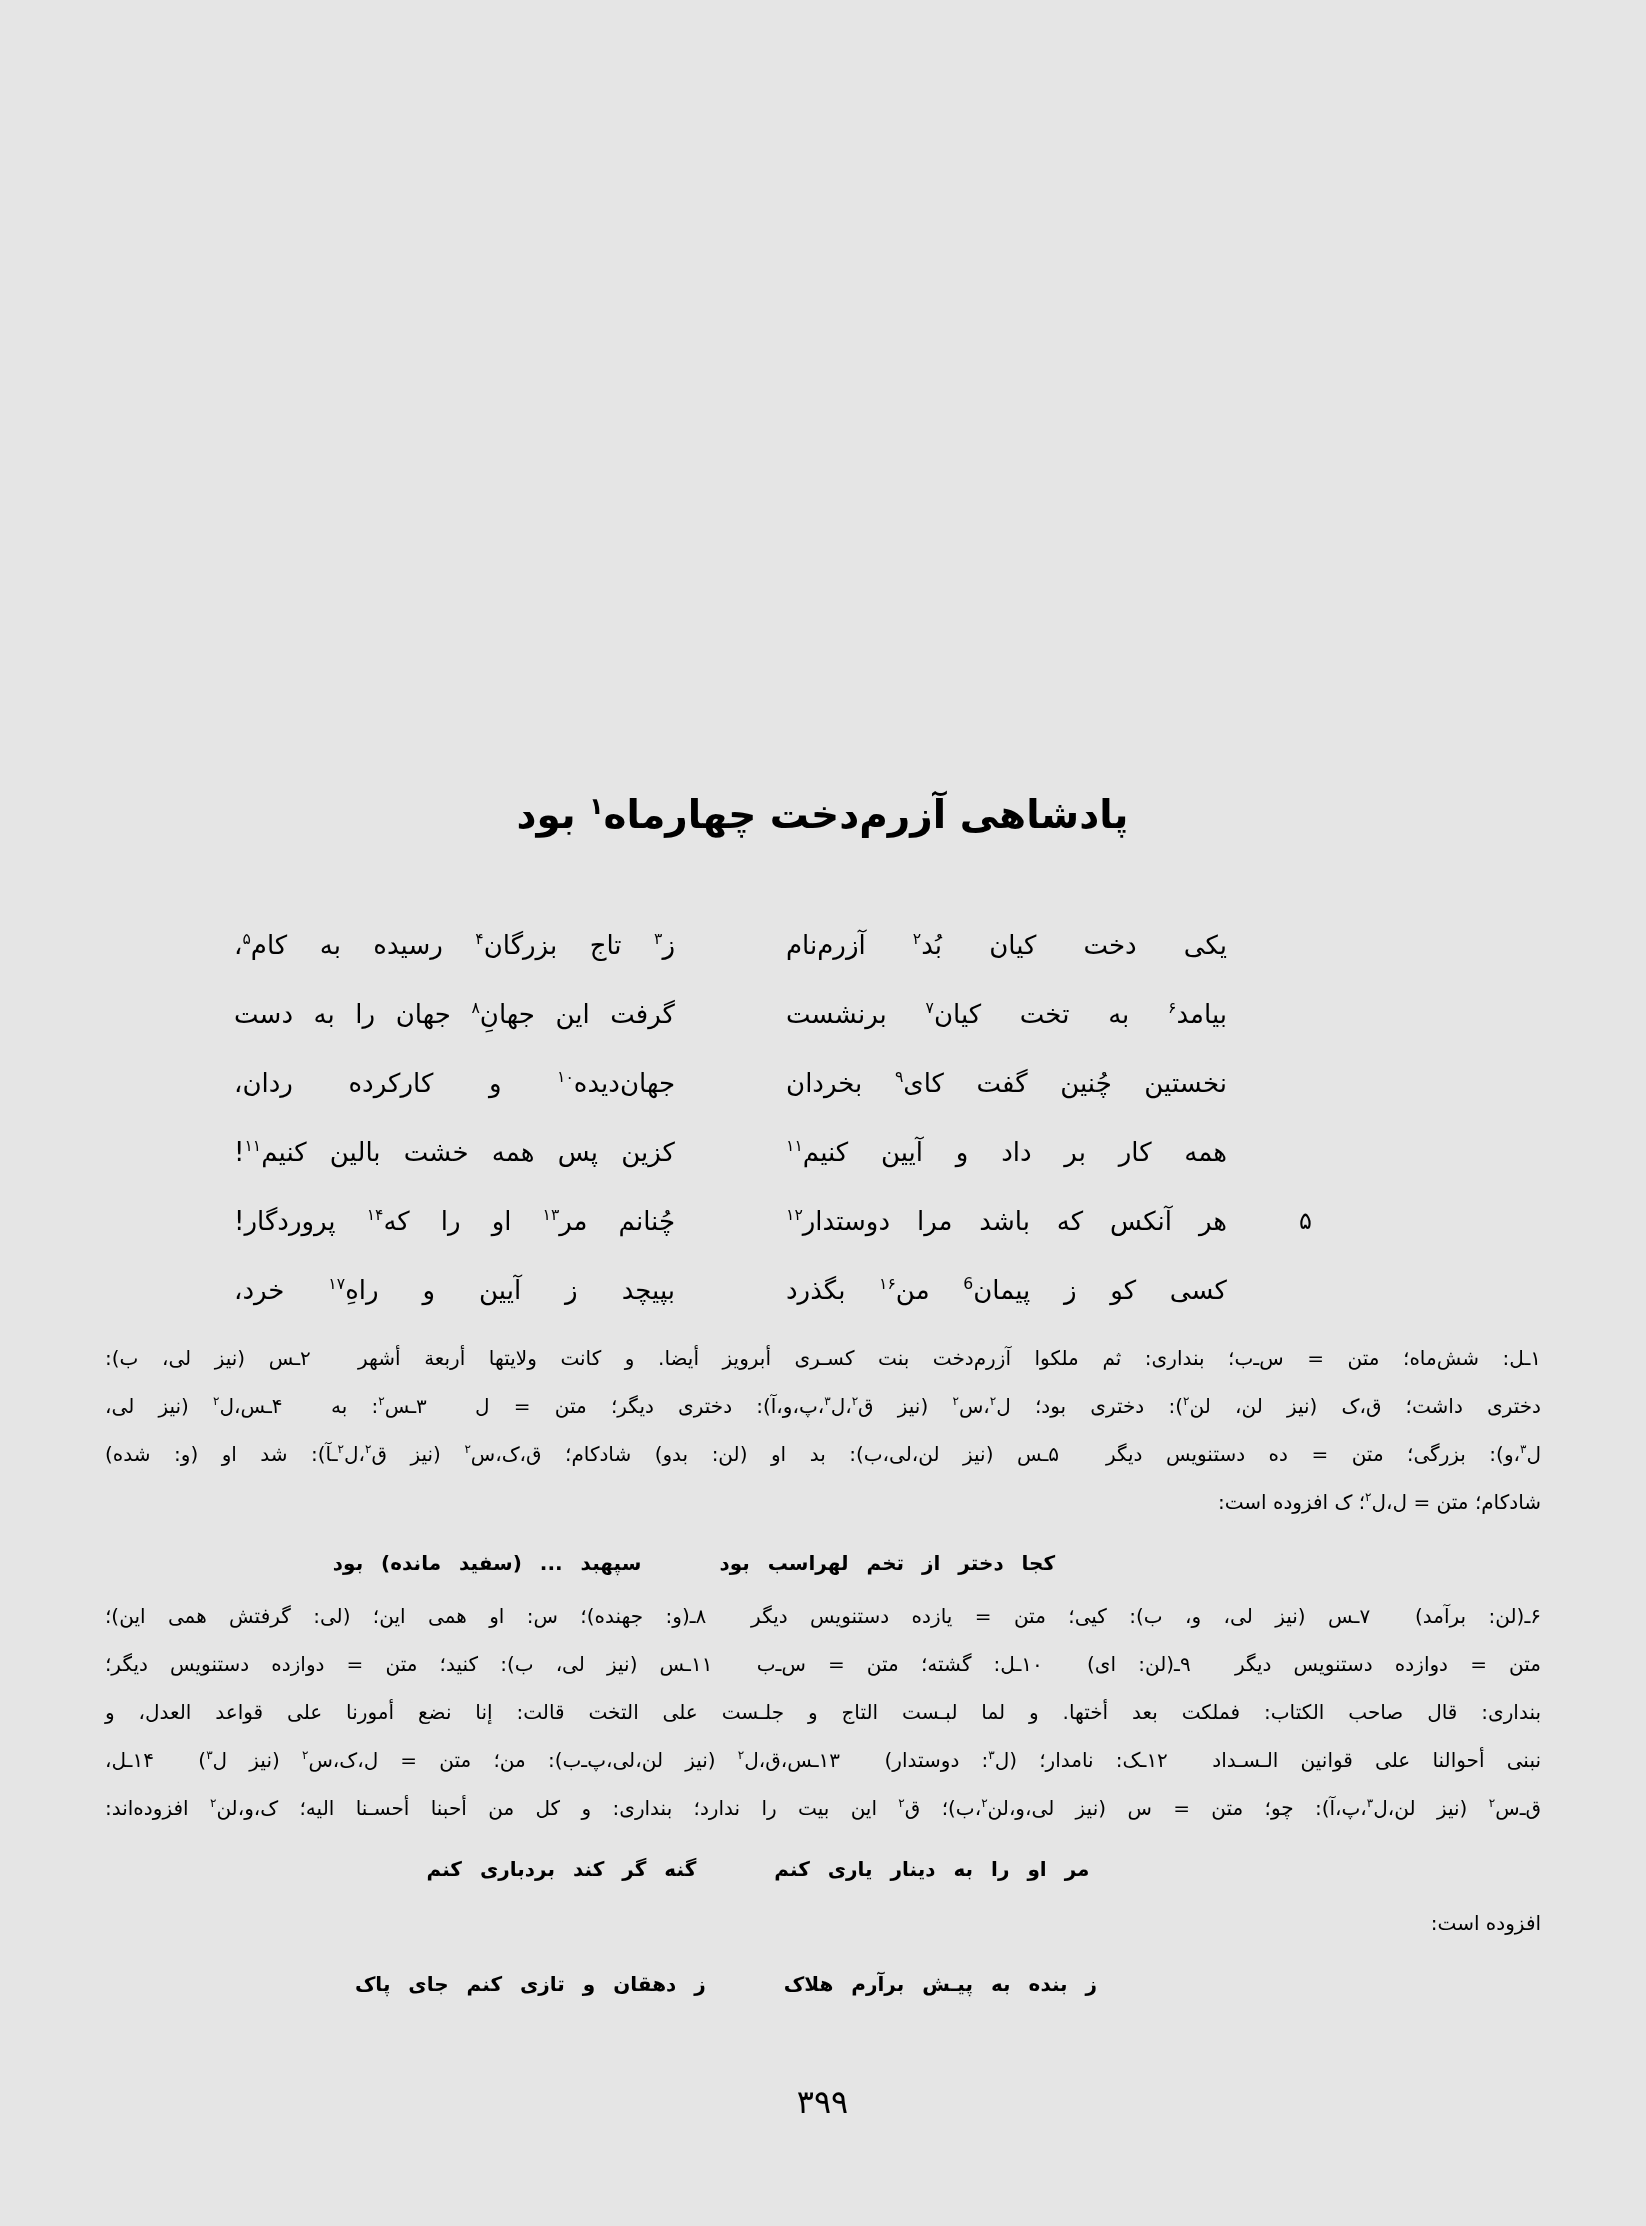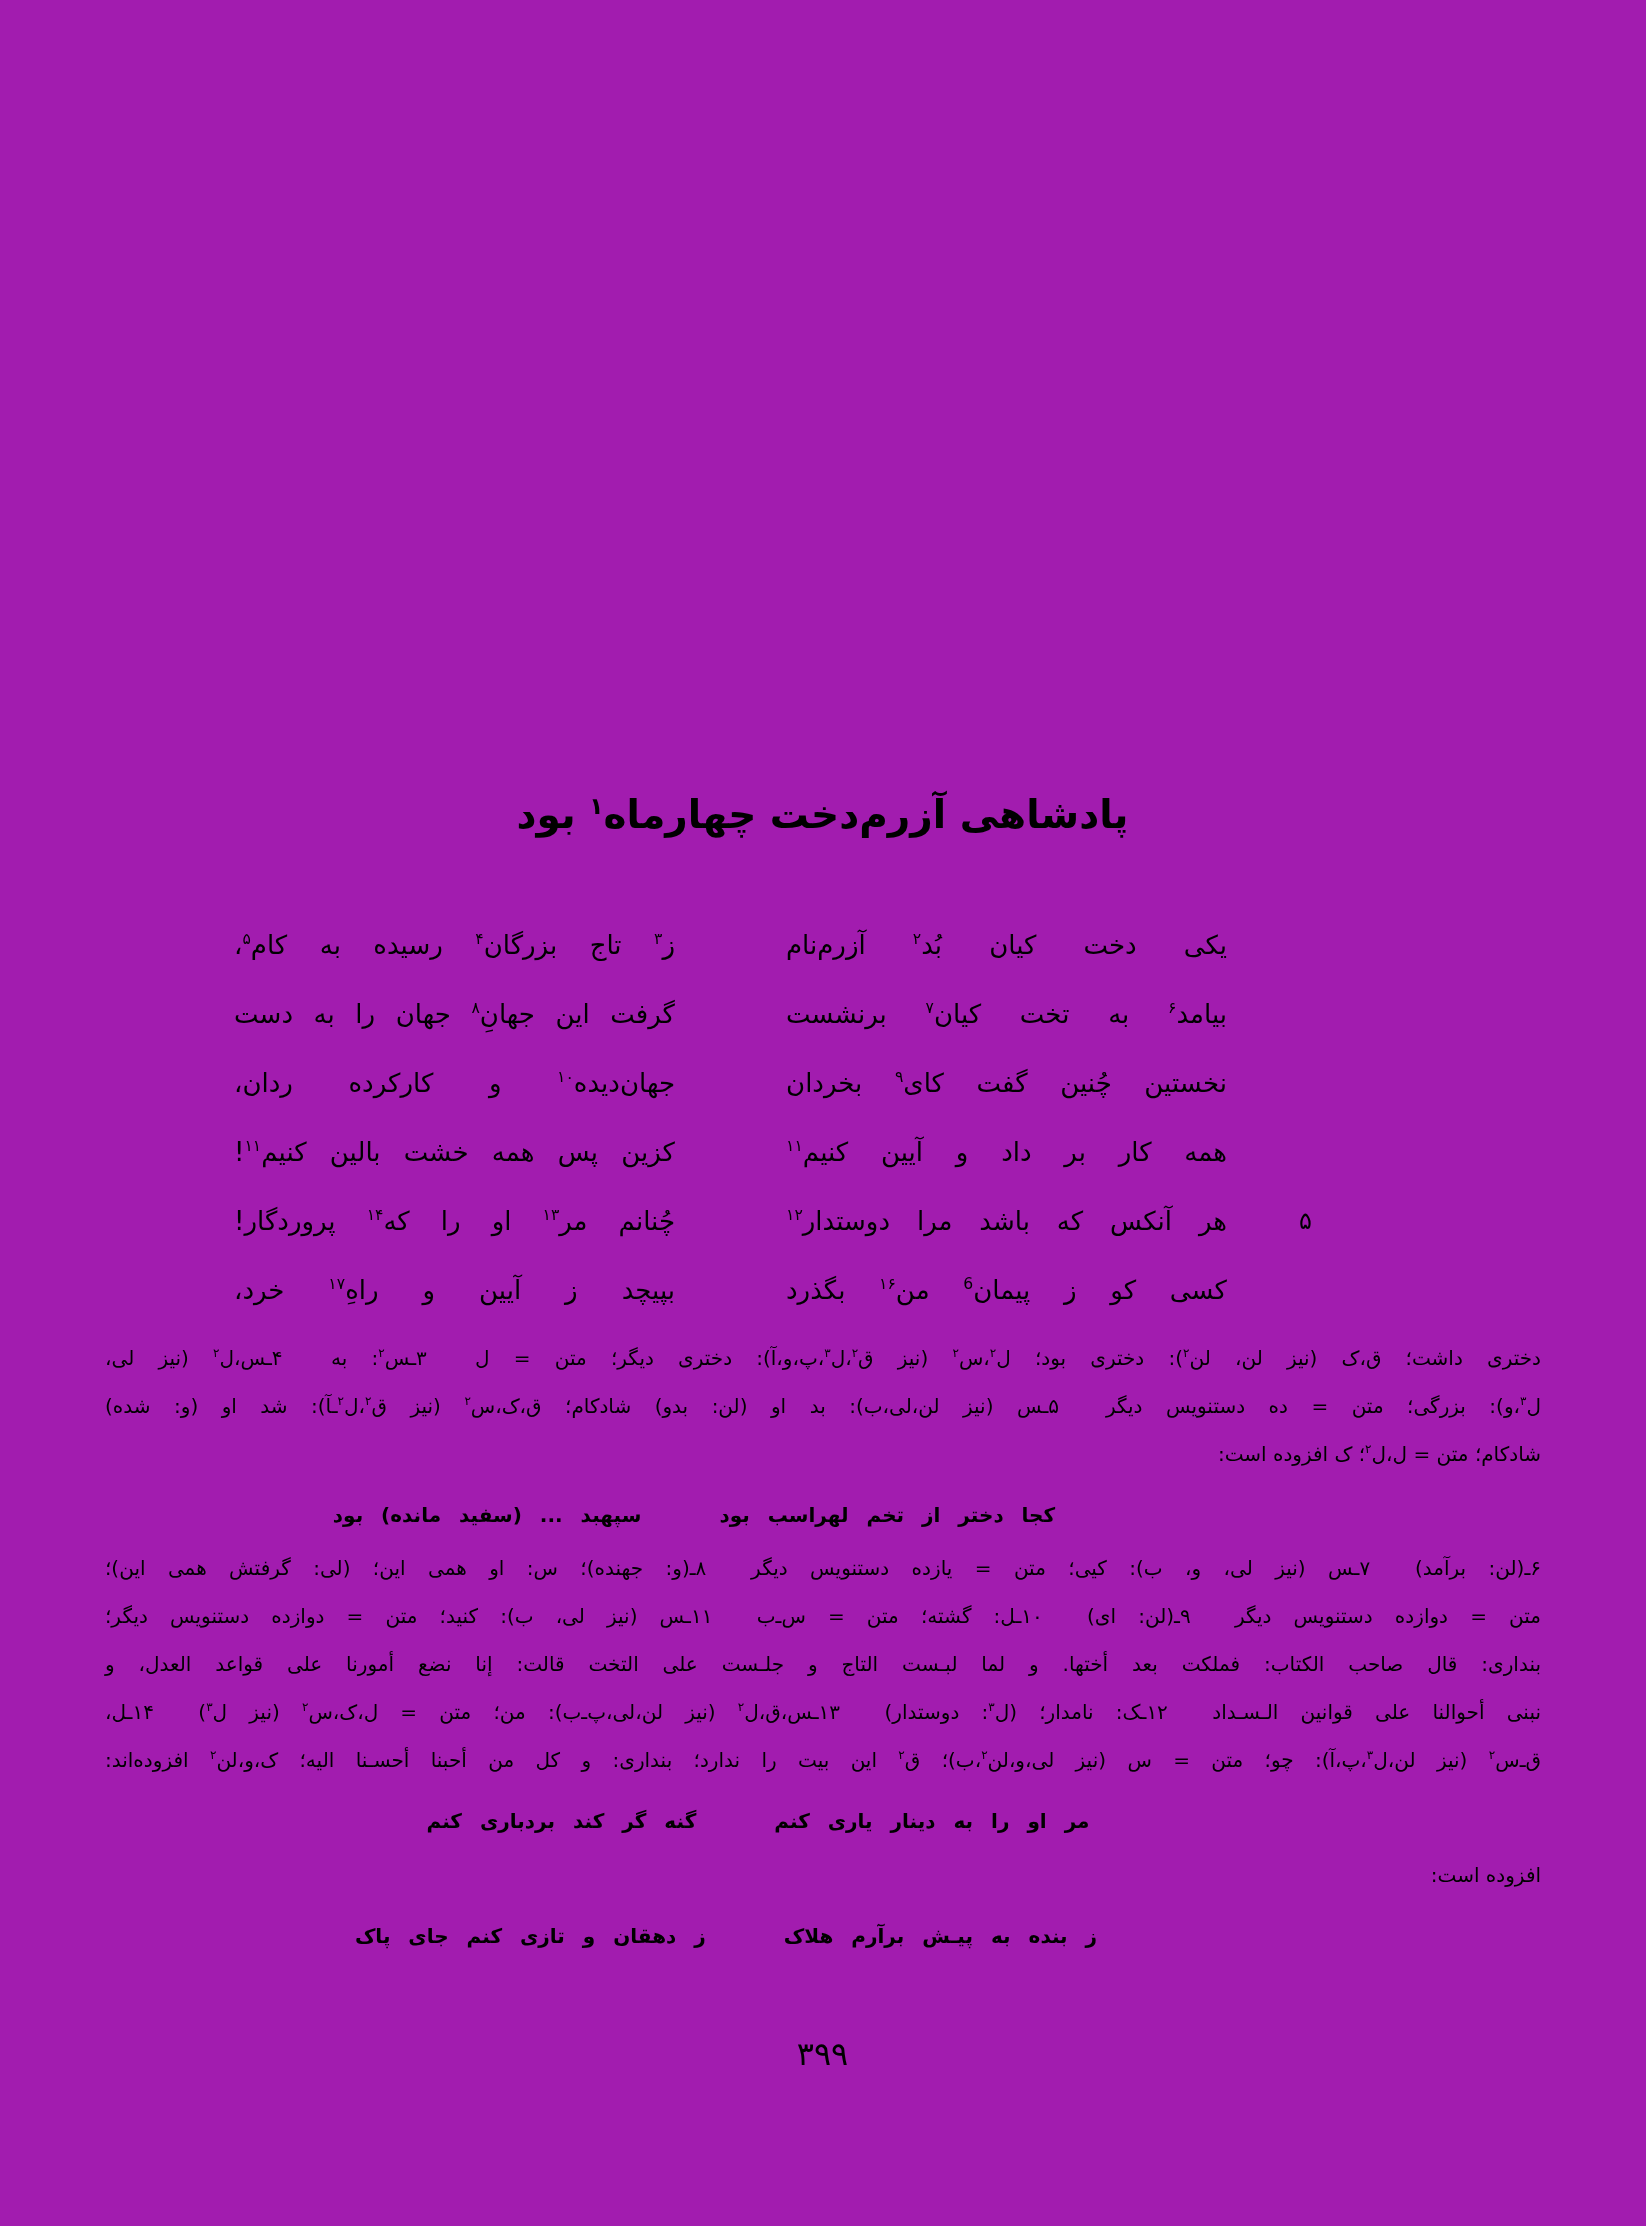"پادشاهی آزرم‌دخت چهارماه۱ بود" .page { background: #a21caf -> #e5e5e5 }
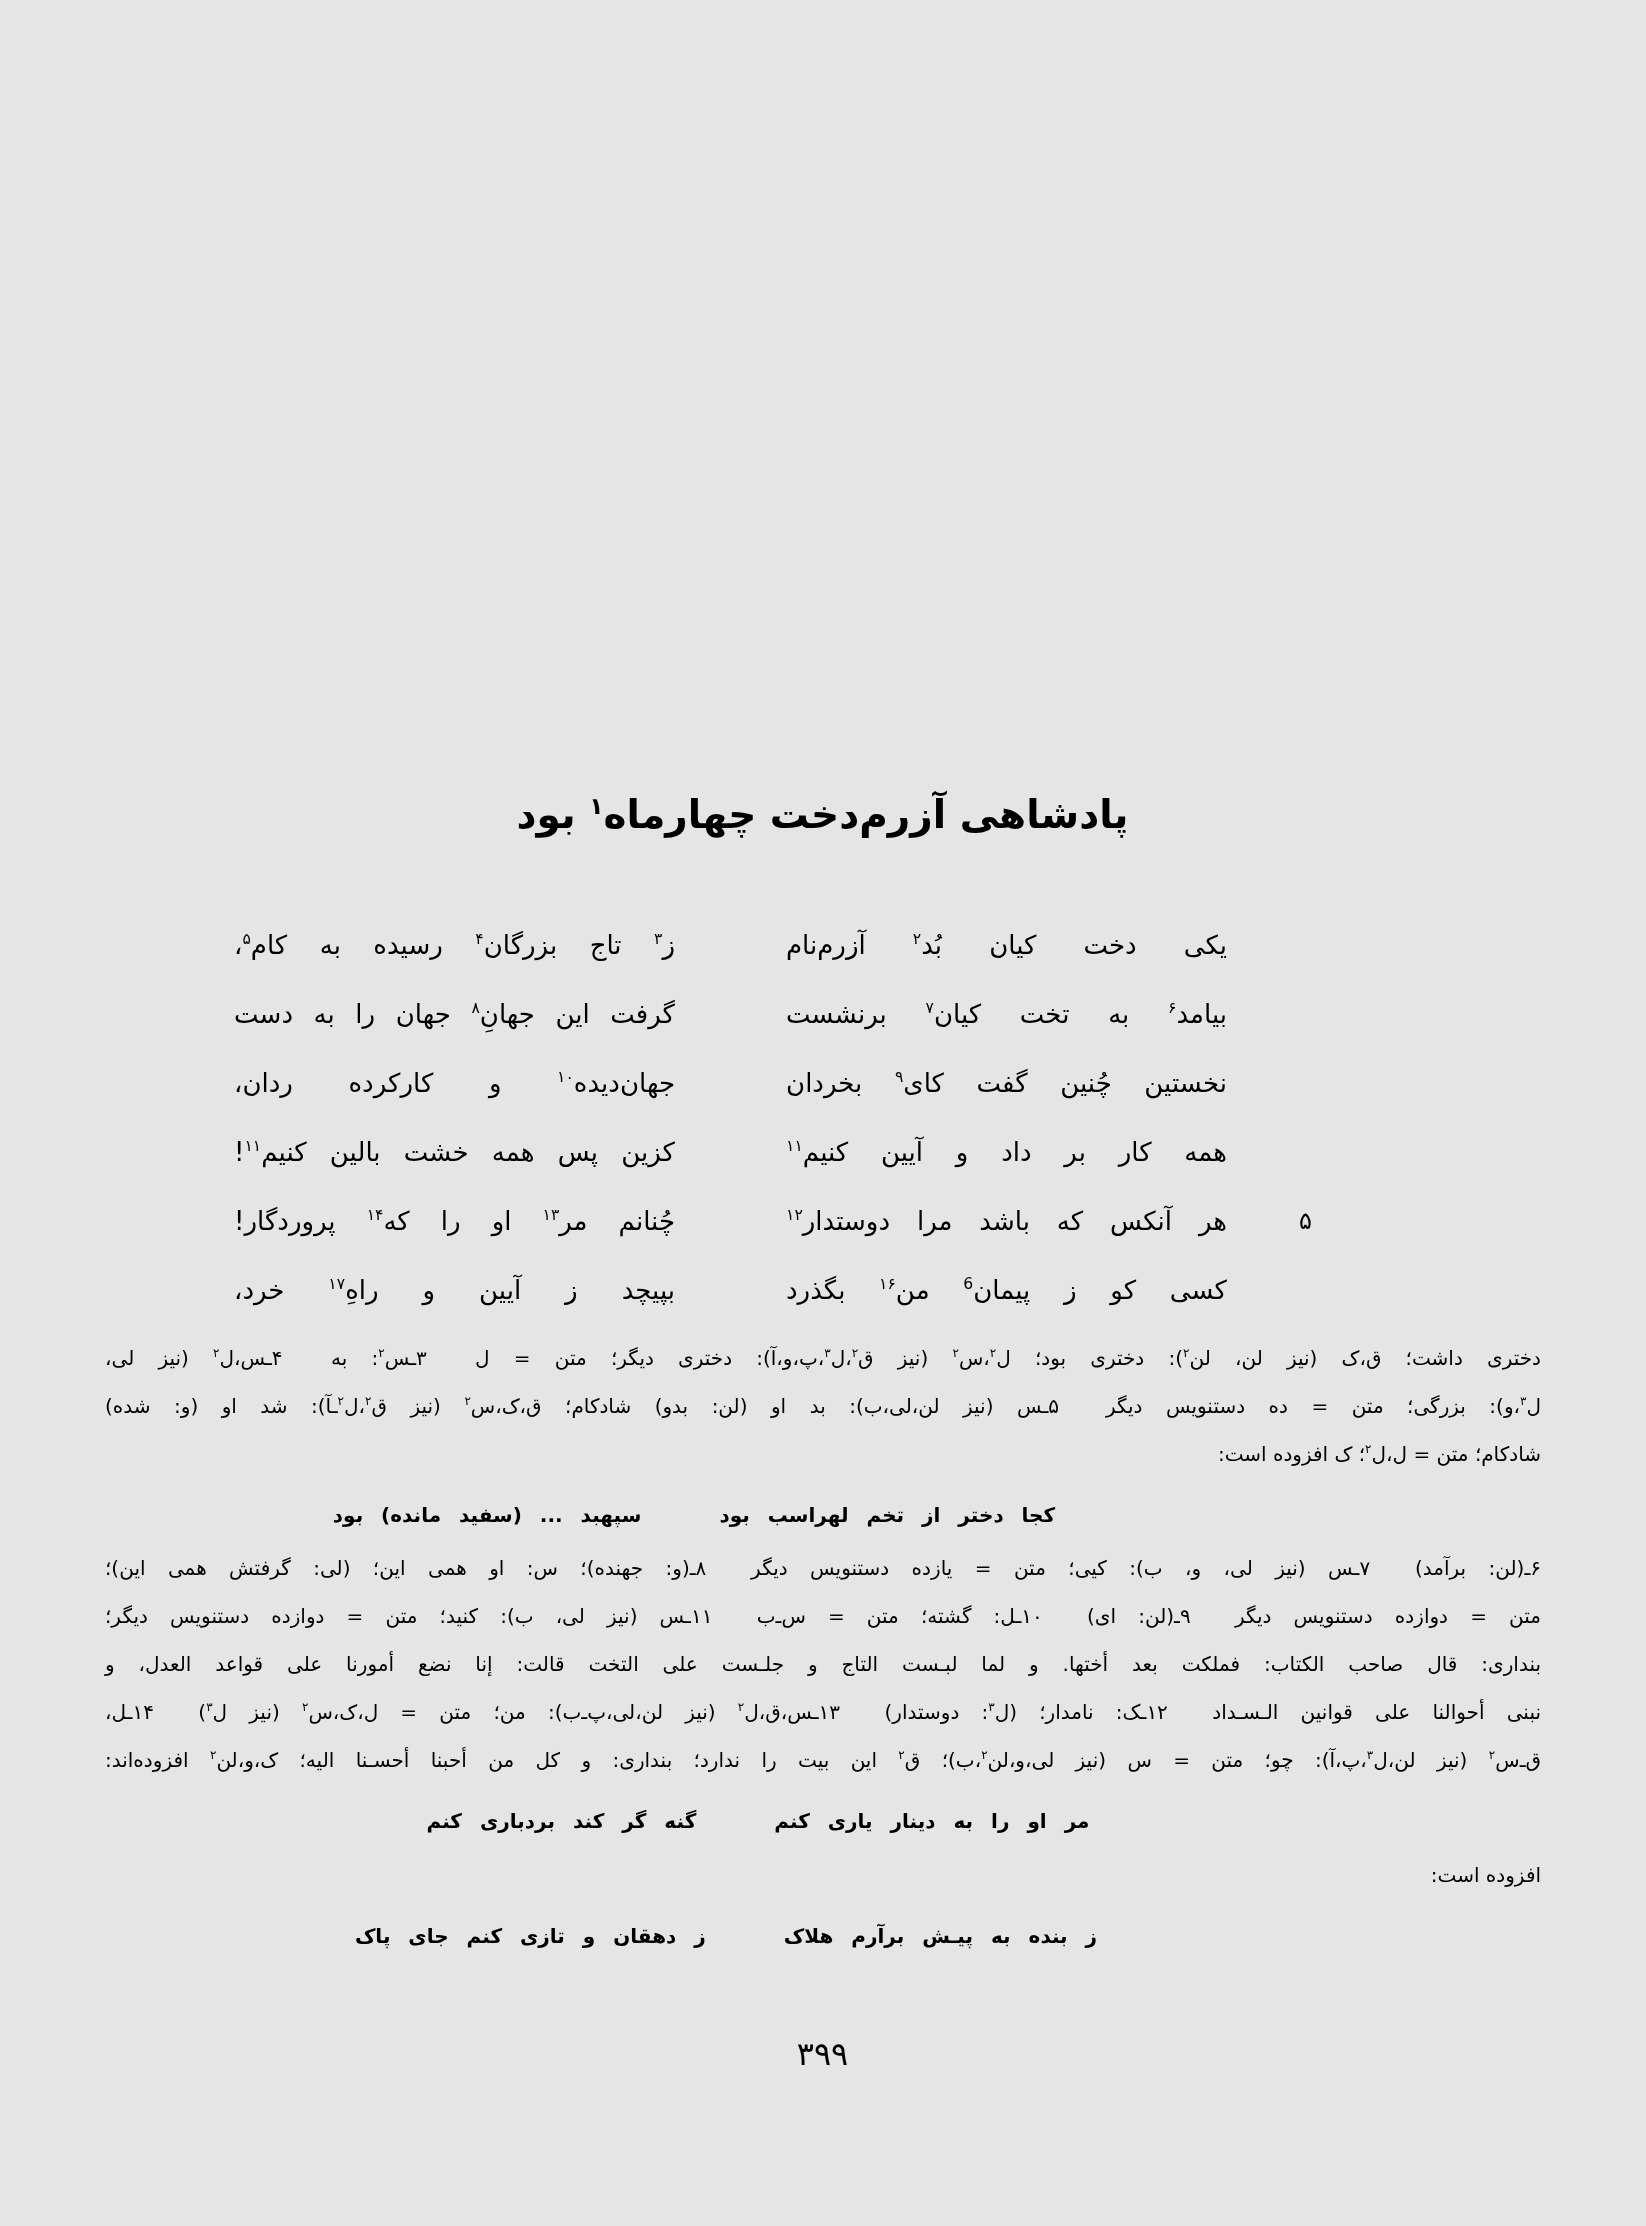"۱ـل: شش‌ماه؛ متن = س‌ـ‌ب؛" div.fline { html: none -> <div>۱ـل: شش‌ماه؛ متن = س‌ـ‌ب؛ بنداری: ثم ملکوا آزرم‌دخت بنت کسـری أبرویز أیضا. و کانت ولایتها أربعة أشهر &nbsp;۲ـس (نیز لی، ب):</div> }
